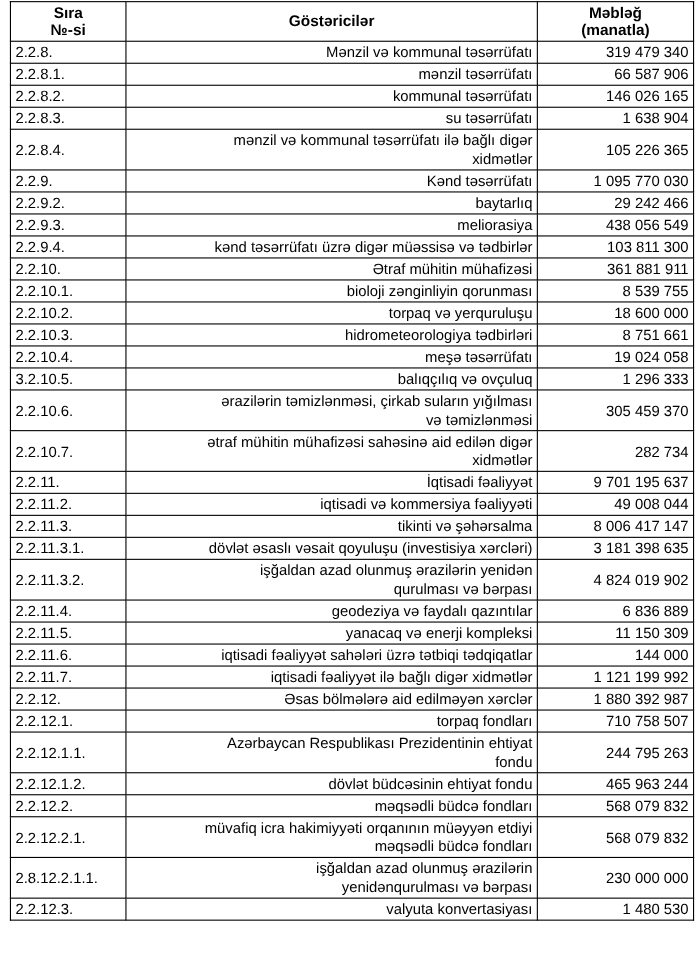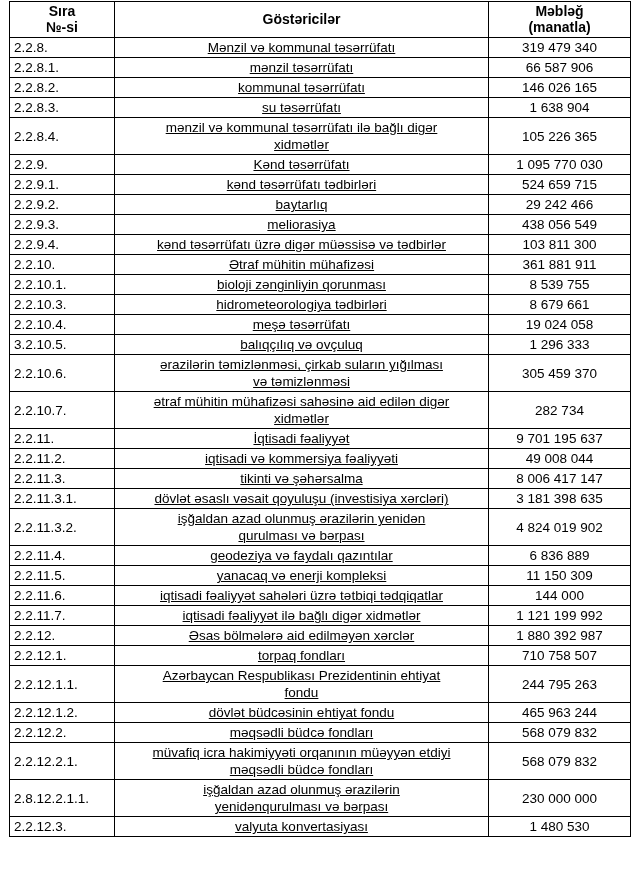"Mənzil və kommunal təsərrüfatı" td.col-ind { text-align: center -> right; text-decoration: underline -> none }
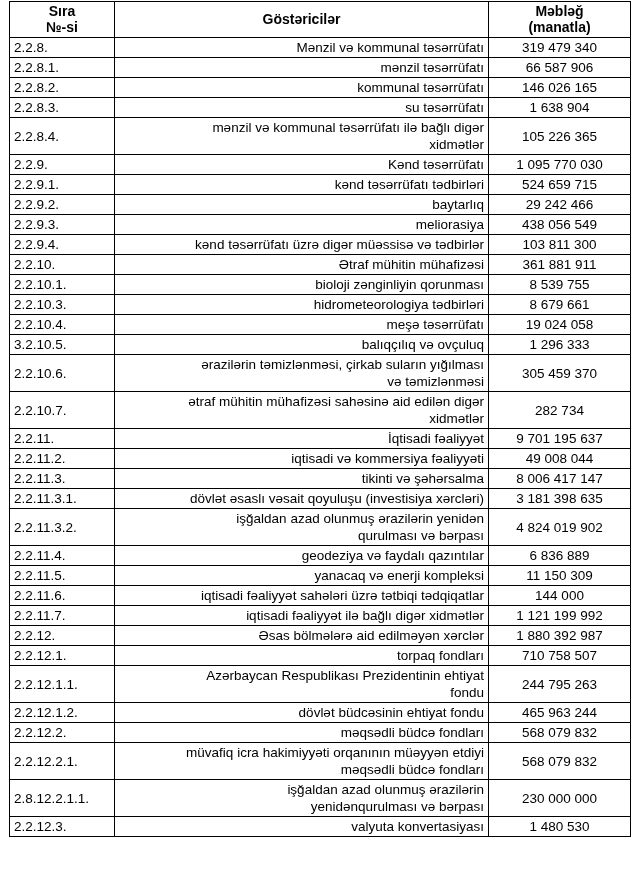"319 479 340" td.col-amt { text-align: center -> right }
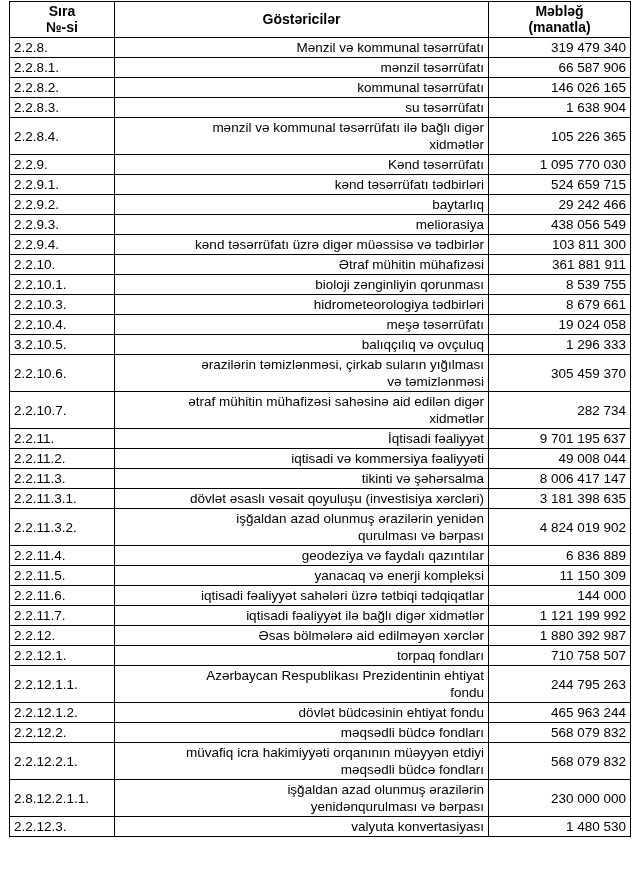"2.2.9.1." tr { html: <tr> <td>2.2.9.1.</td> <td>kənd təsərrüfatı tədbirləri</td> <td>524 659 715</td> </tr> -> none }
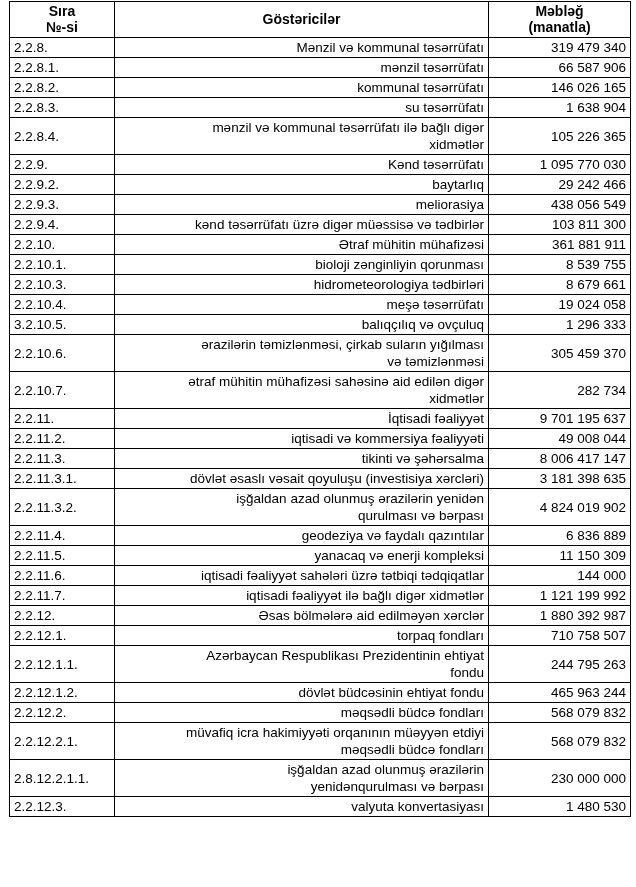"2.2.10.2." tr { html: none -> <tr> <td>2.2.10.2.</td> <td>torpaq və yerquruluşu</td> <td>18 600 000</td> </tr> }
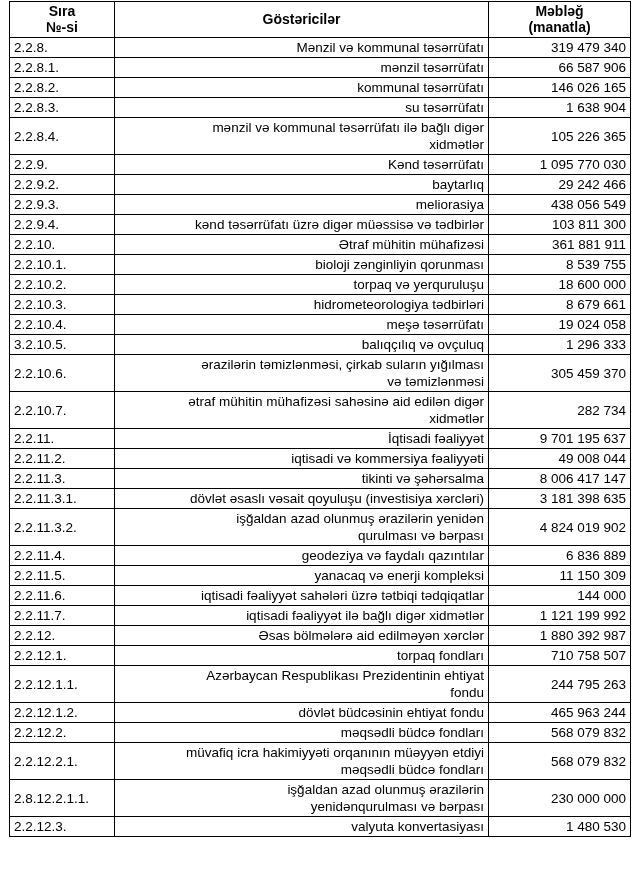"8 679 661" td.col-amt { text: 8 679 661 -> 8 751 661 }
